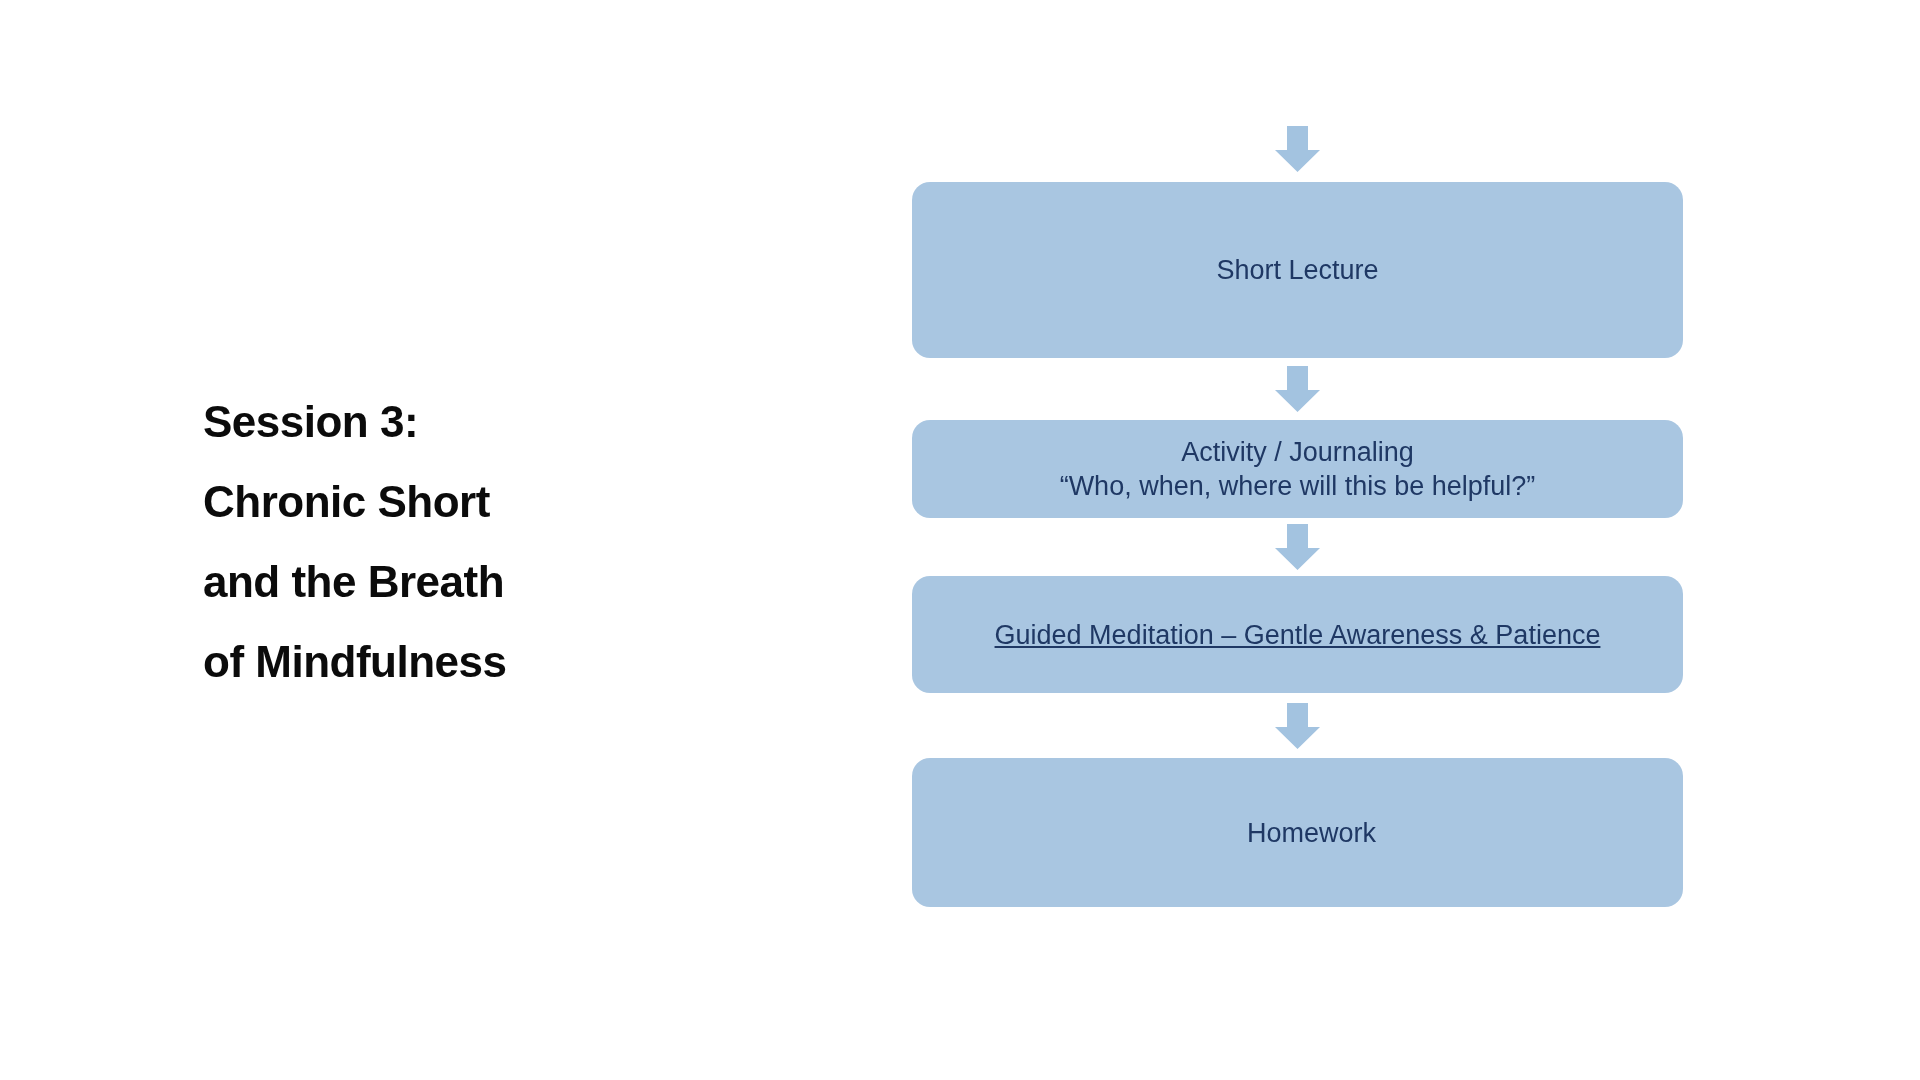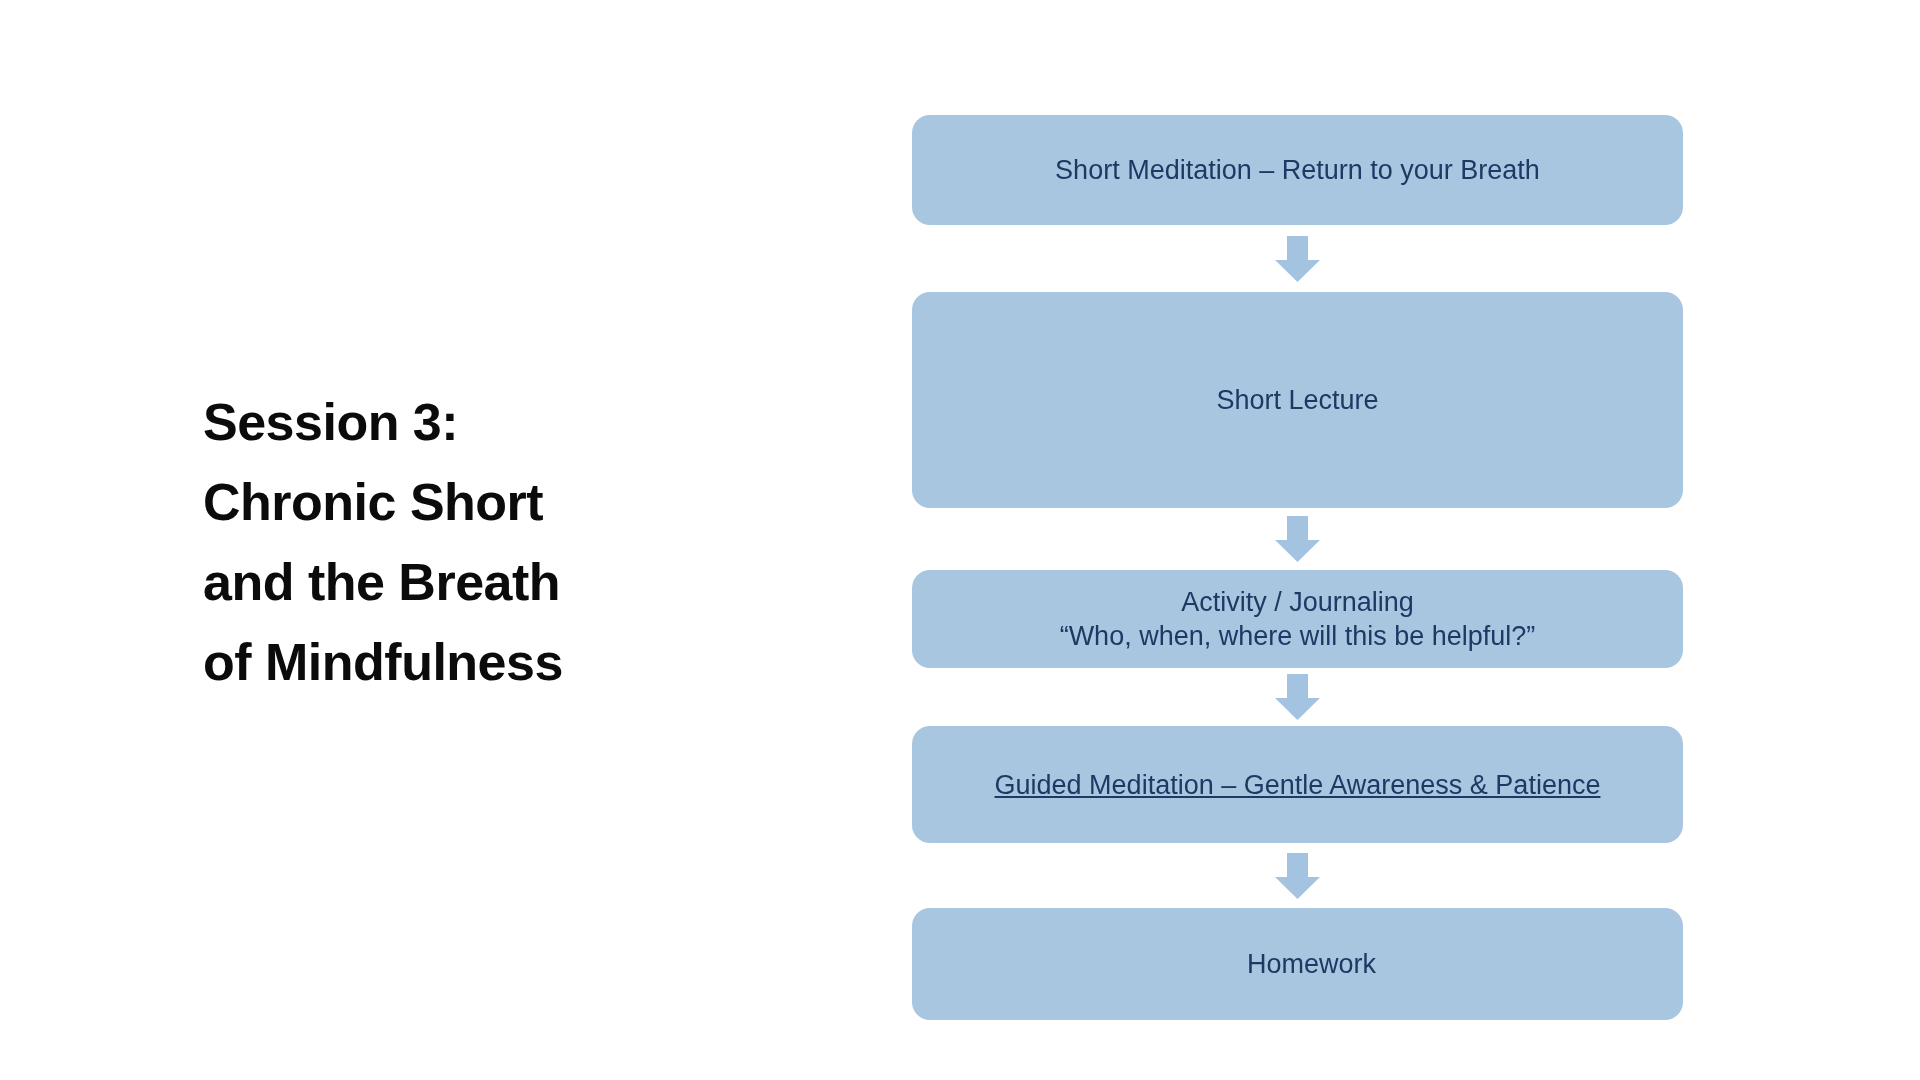"Short Meditation – Return to" div.step { html: <div> <div>Short Meditation – Return to your Breath</div> </div> -> none }
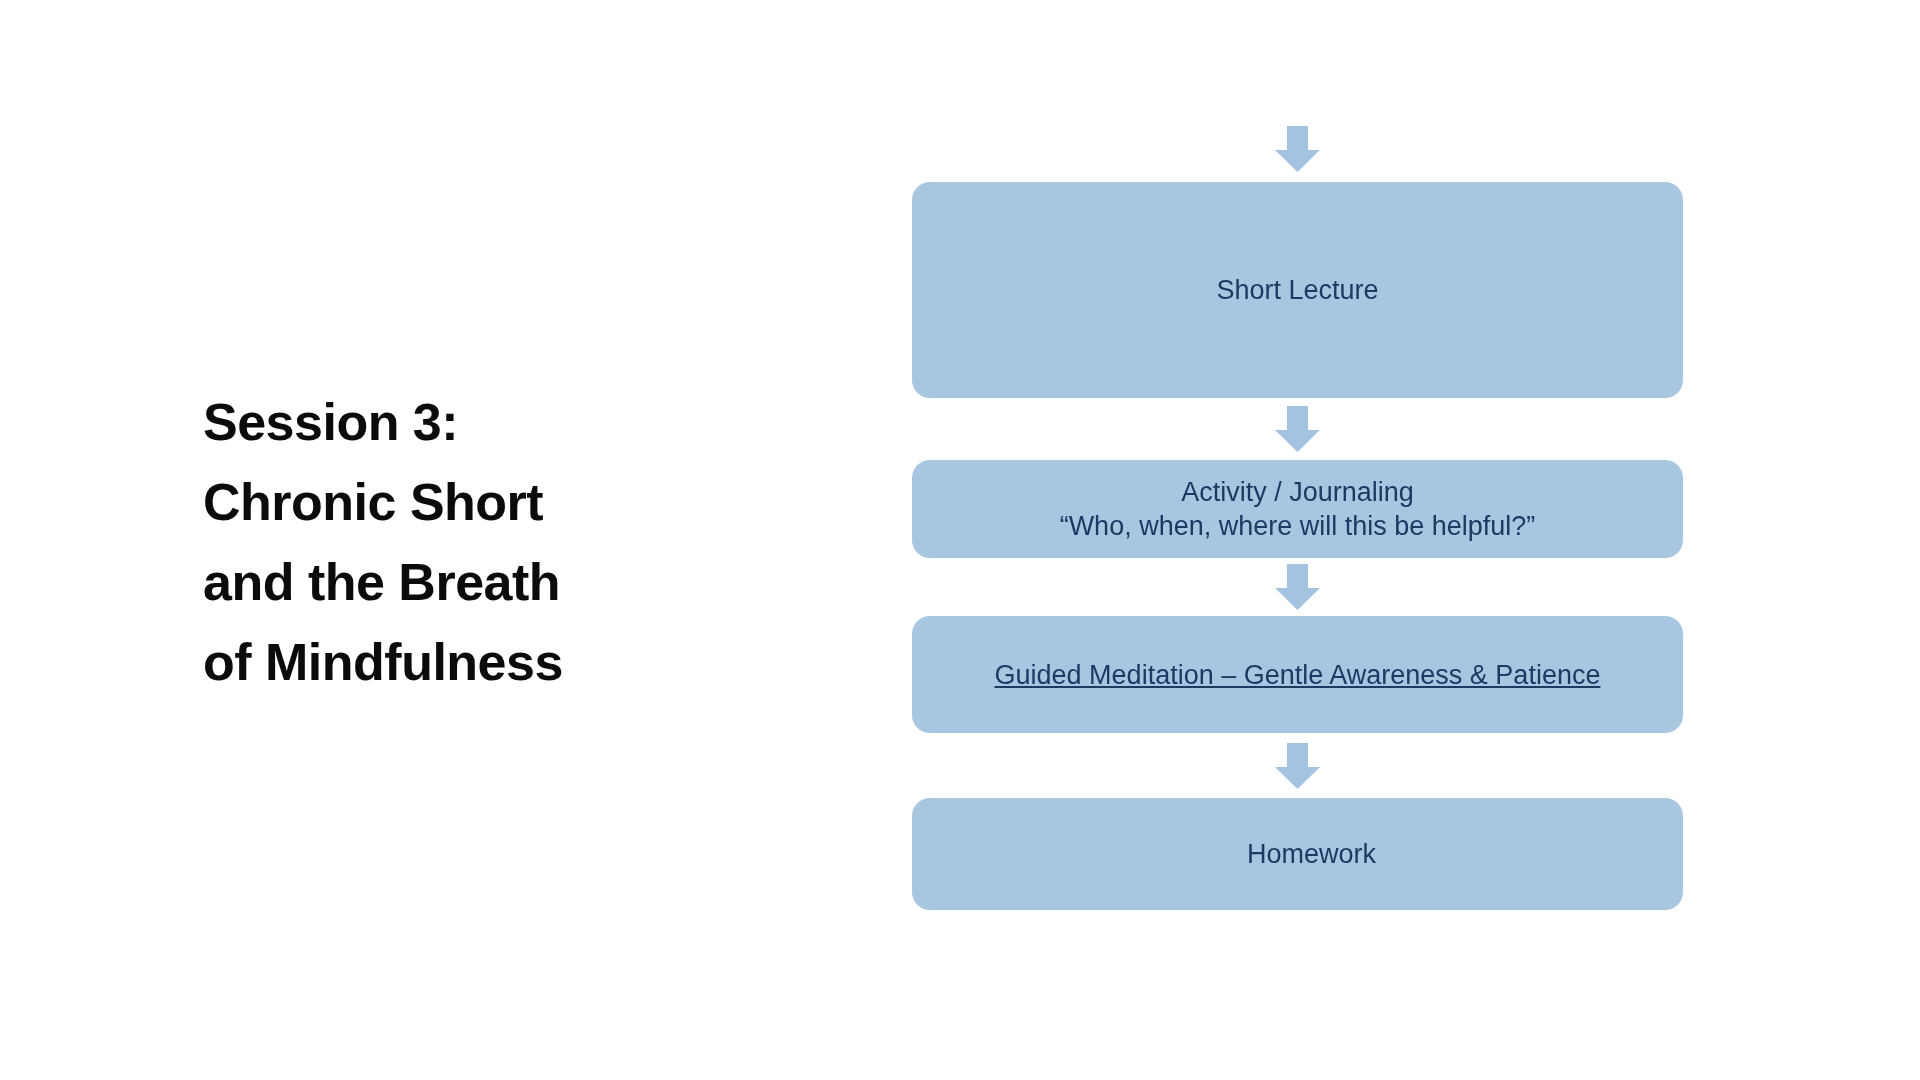"Short Lecture" .h-2 { height: 216px -> 176px }
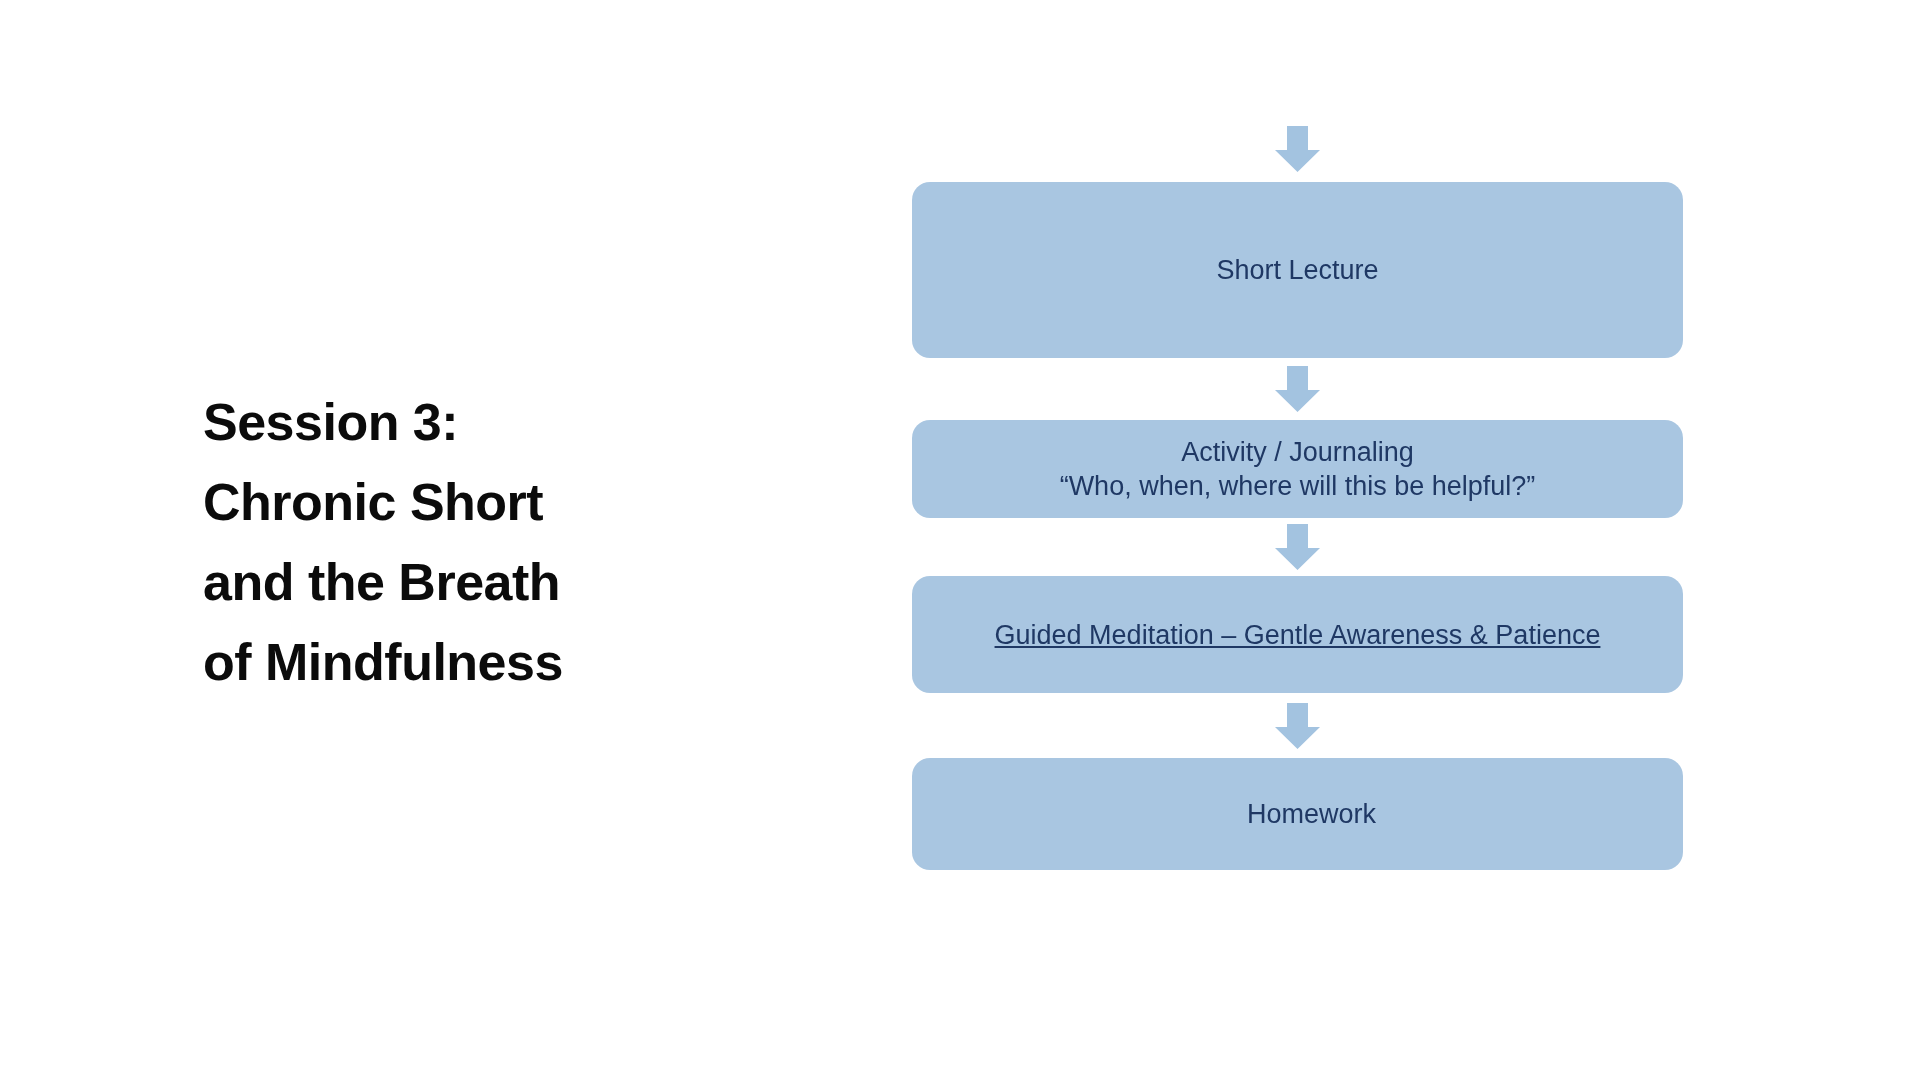"Session 3:" .title { font-size: 52px -> 44px }
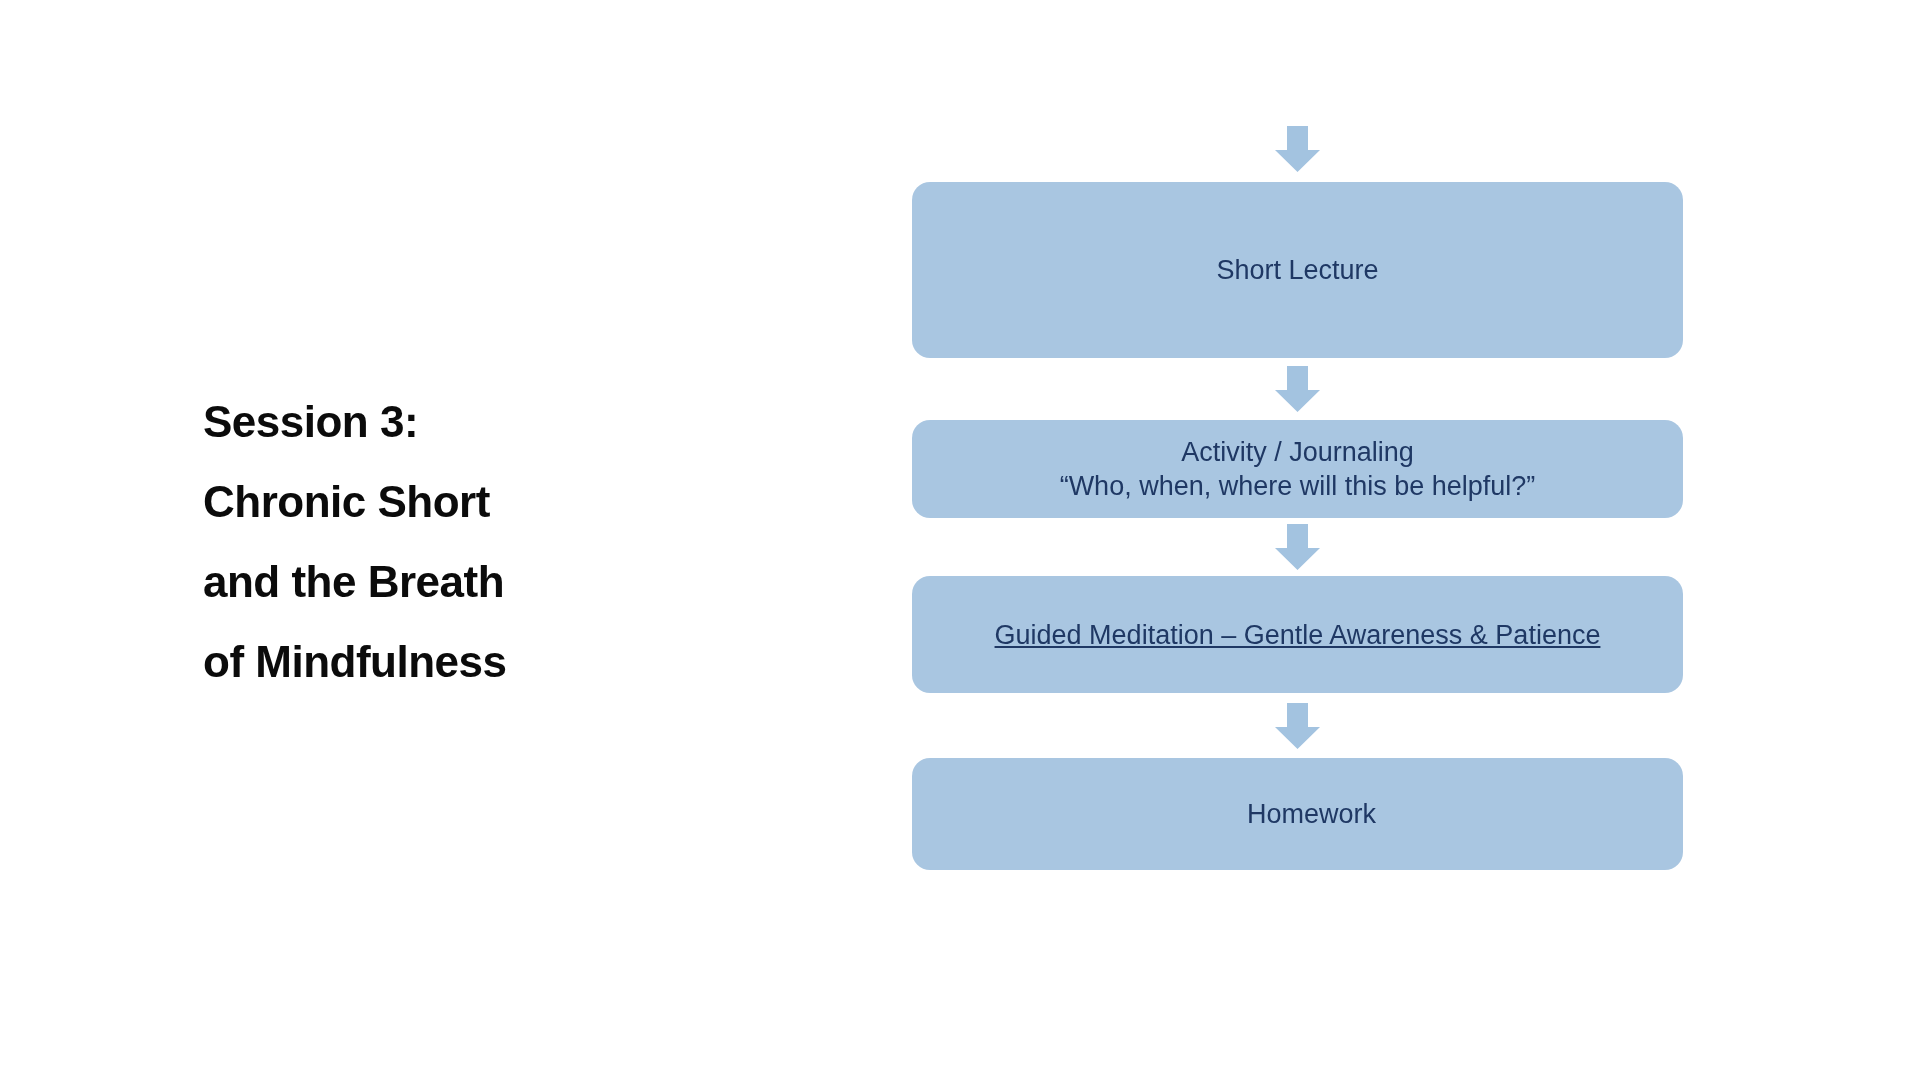"Homework" .h-5 { height: 112px -> 149px }
